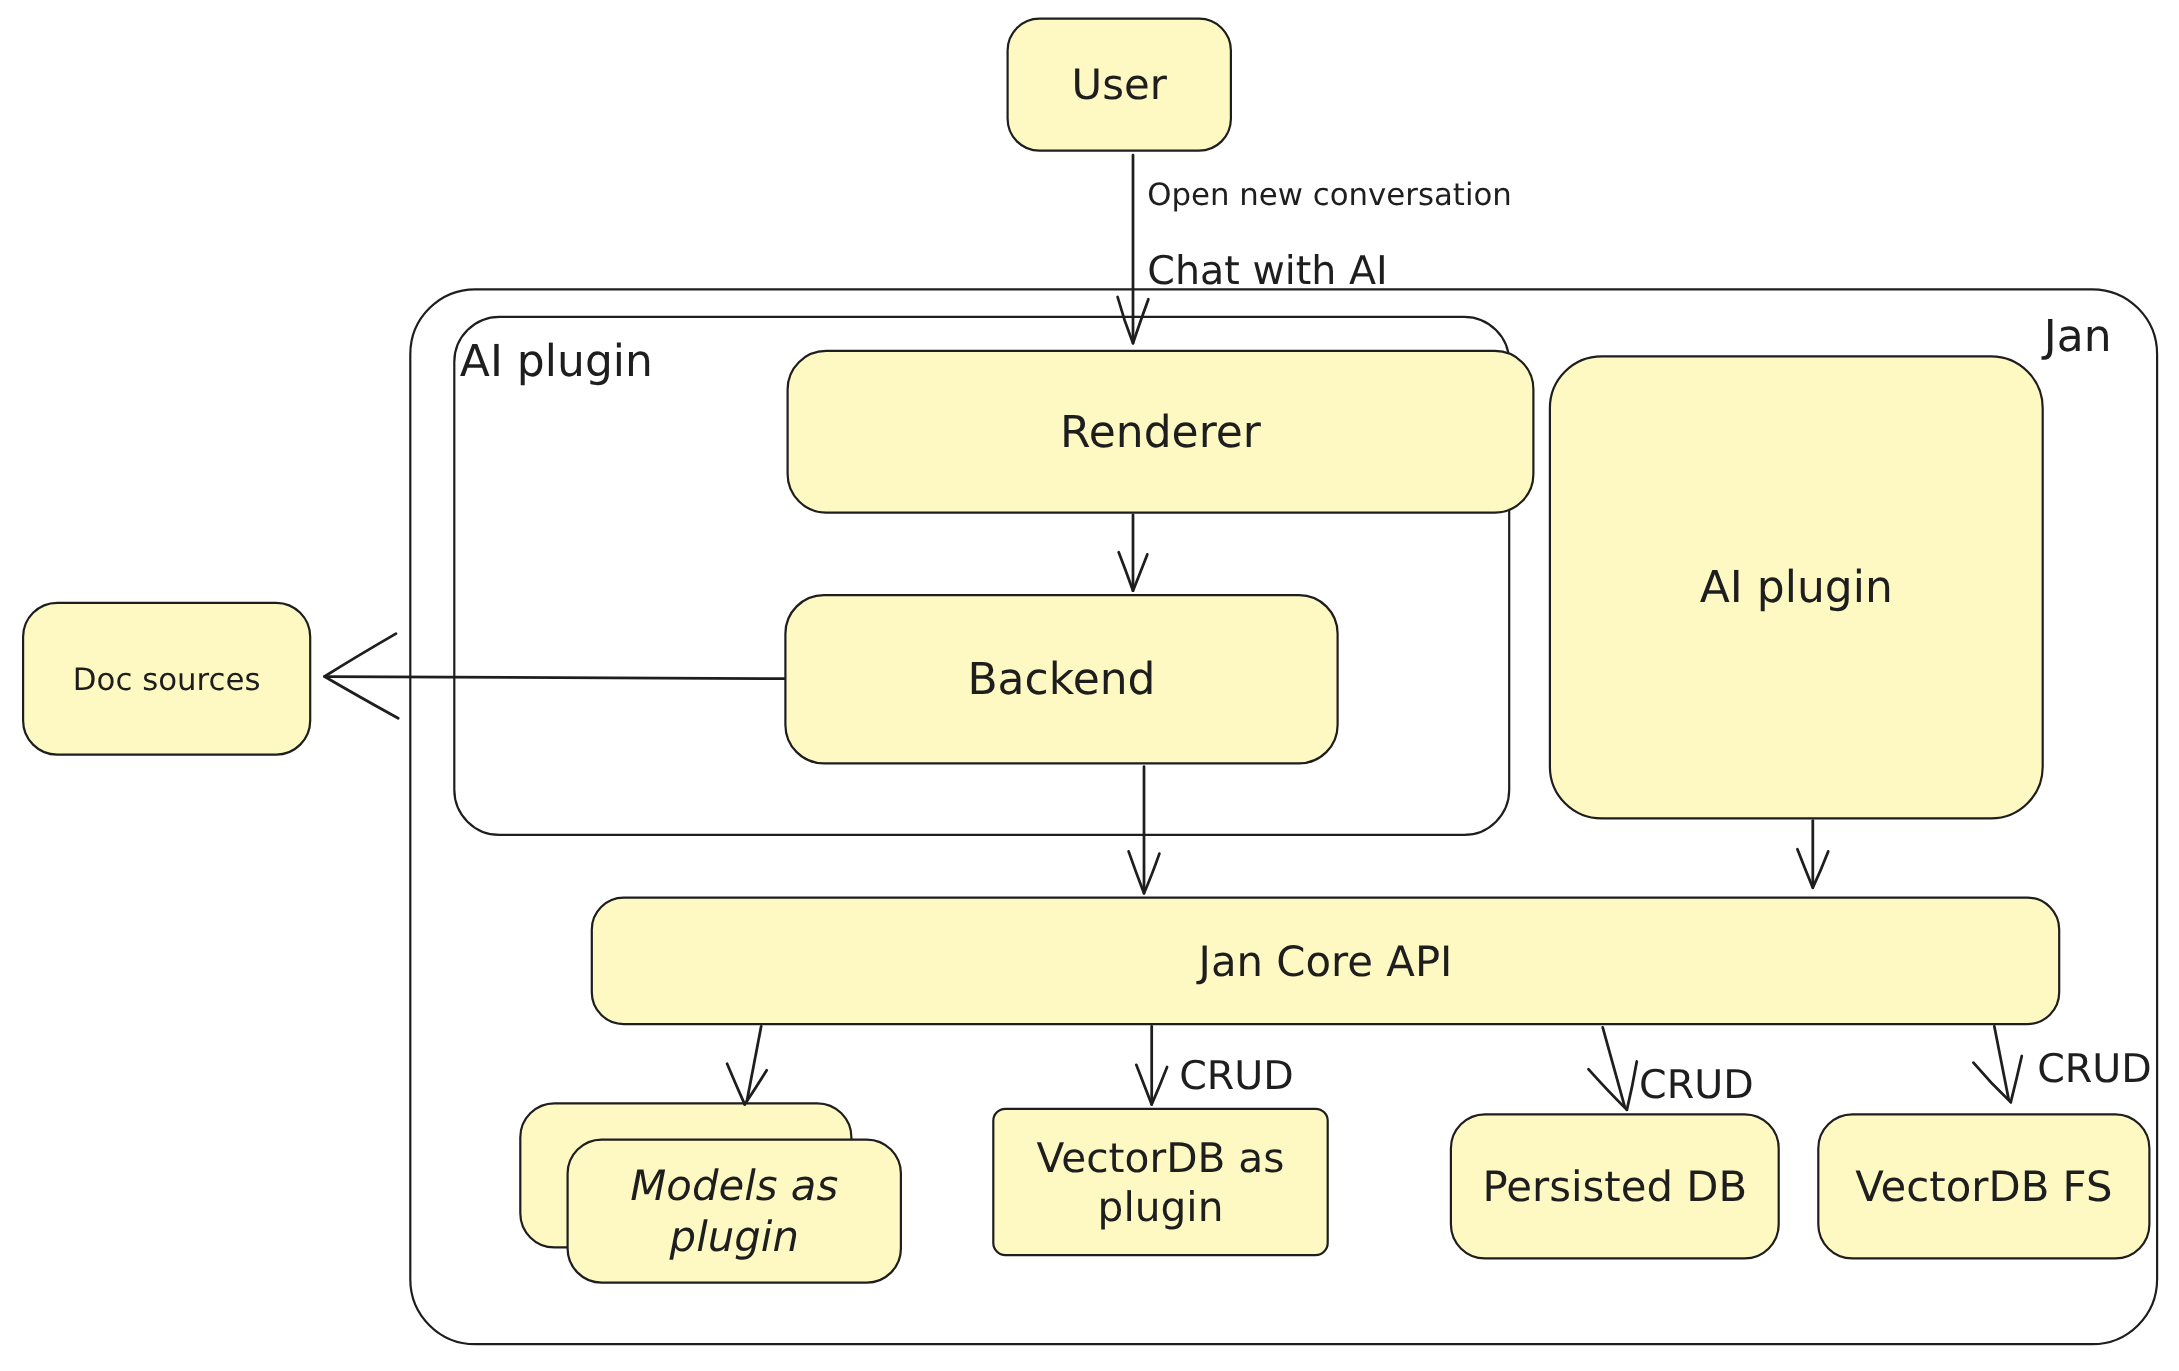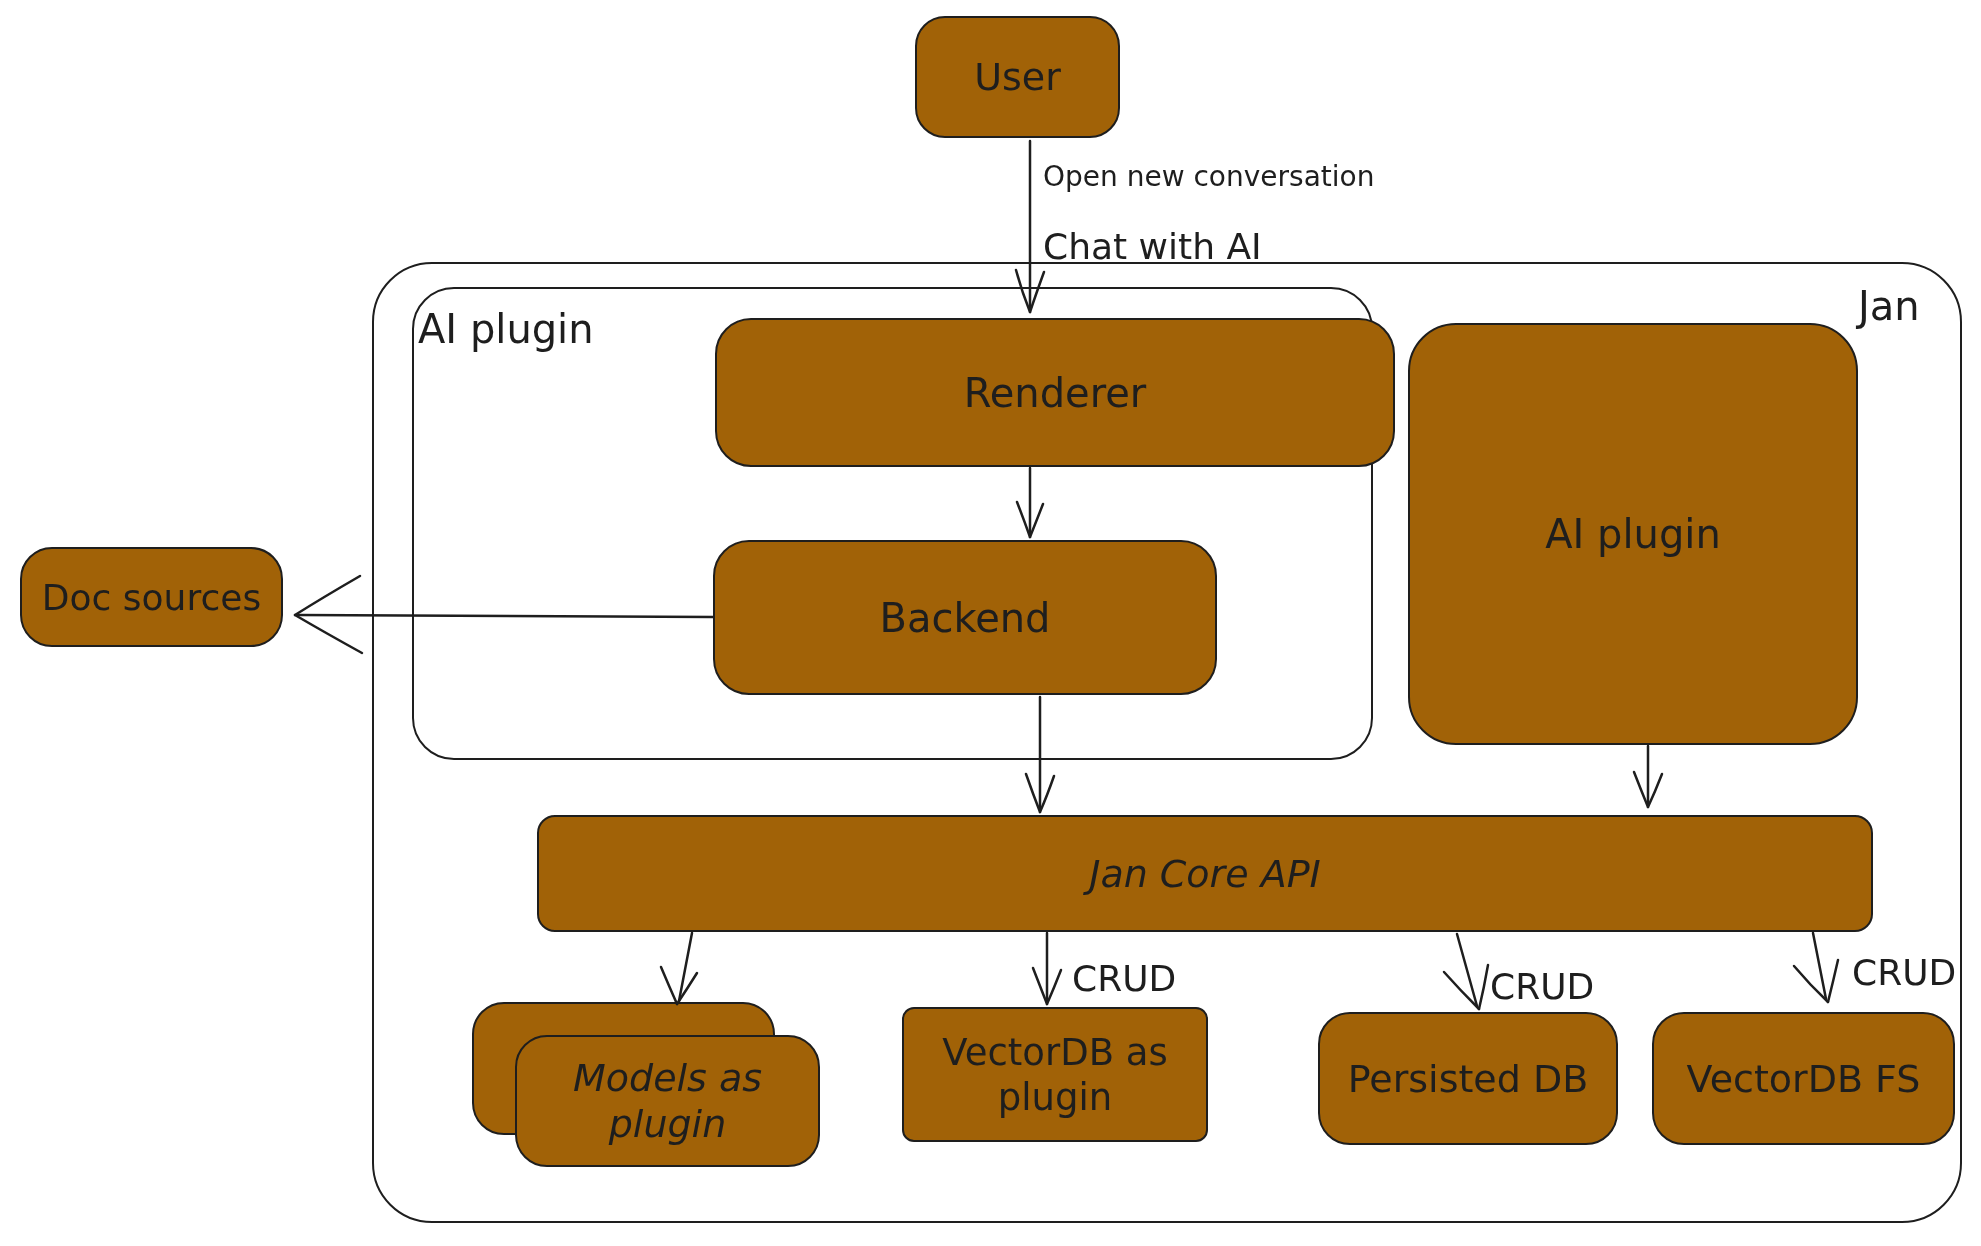"User" .box { background: #a16207 -> #fef9c3 }
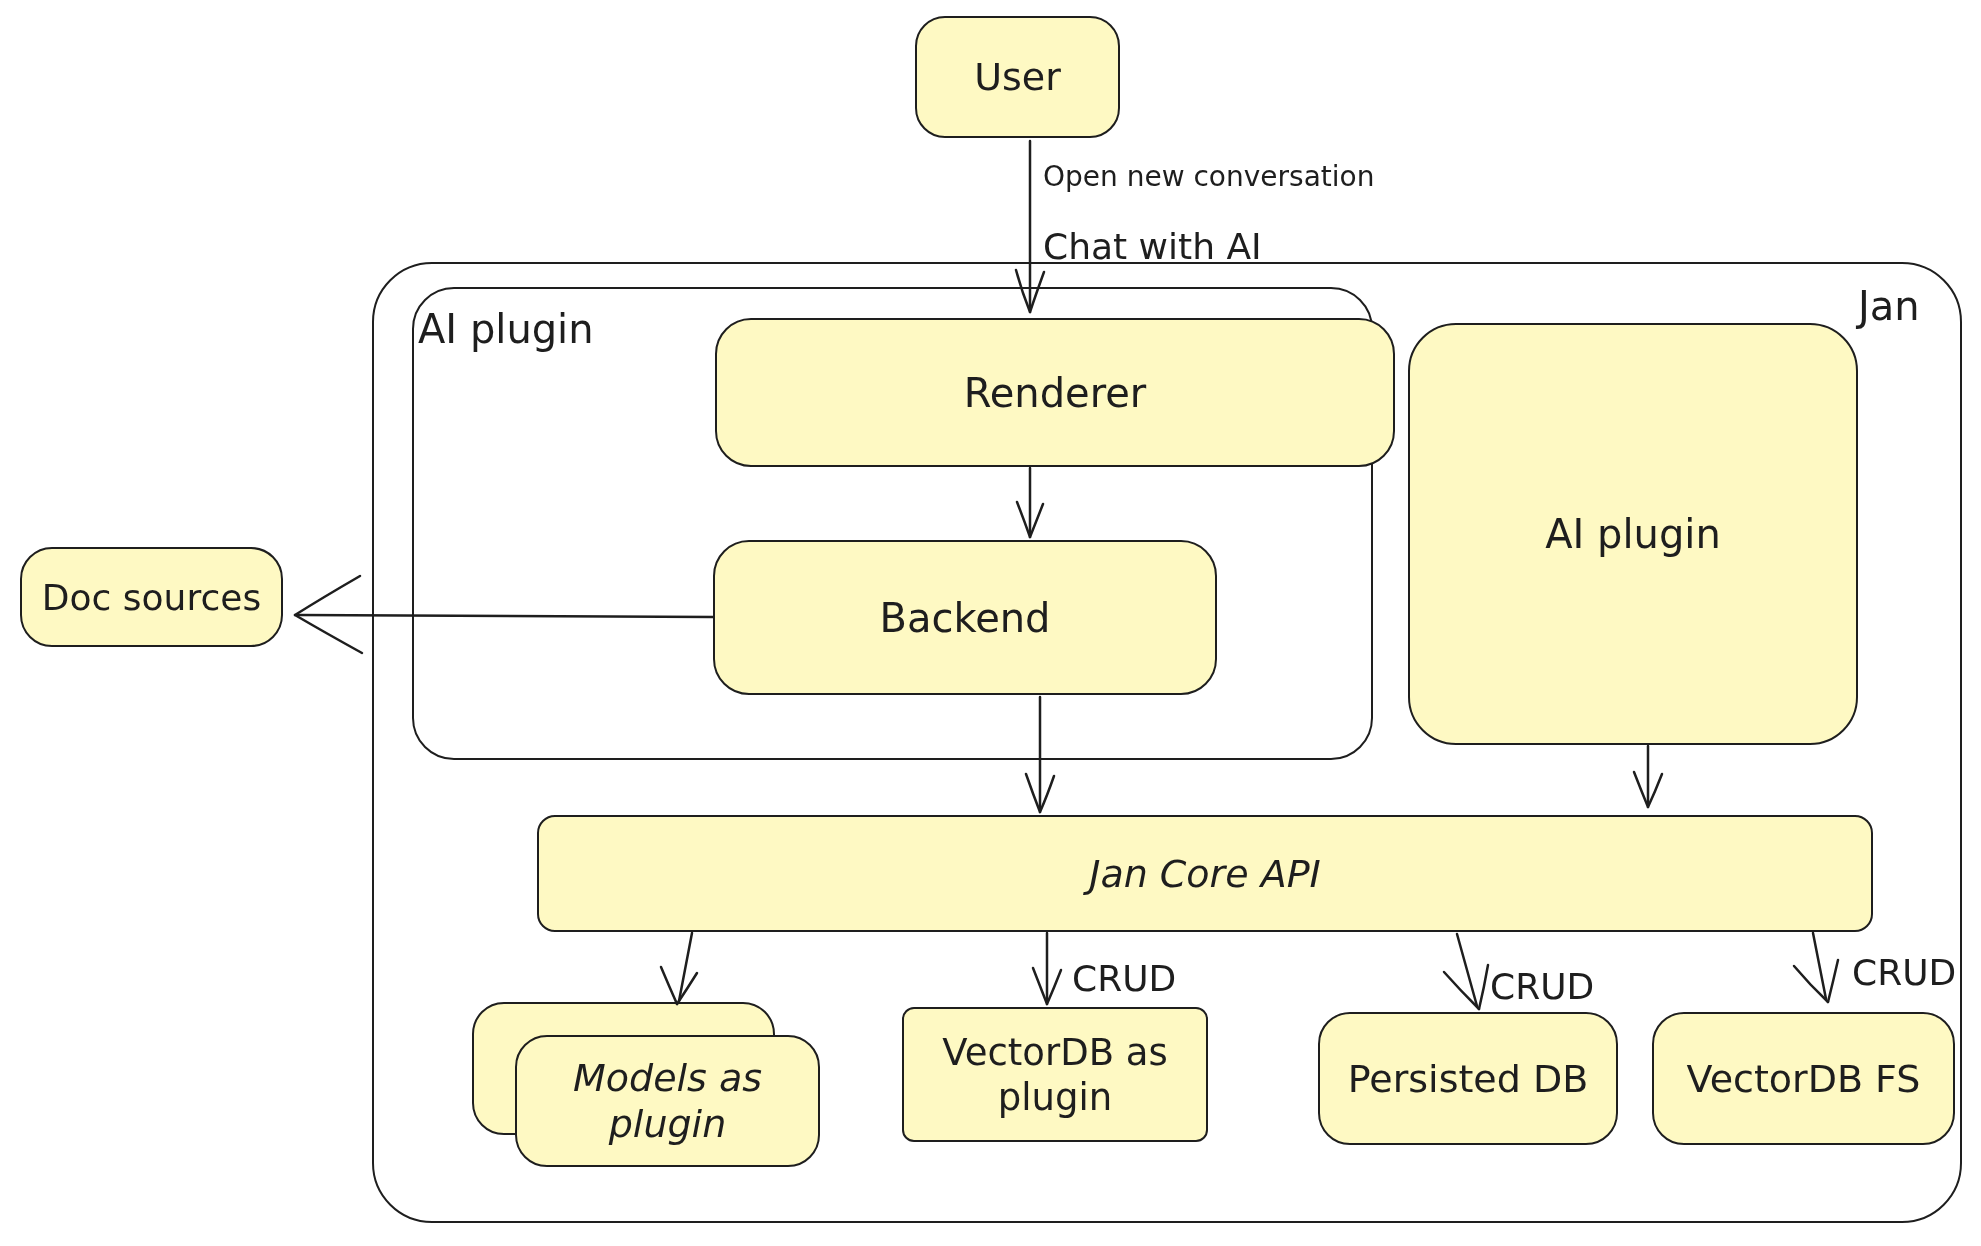"Doc sources" div.box { font-size: 36px -> 28px; height: 100px -> 140px }
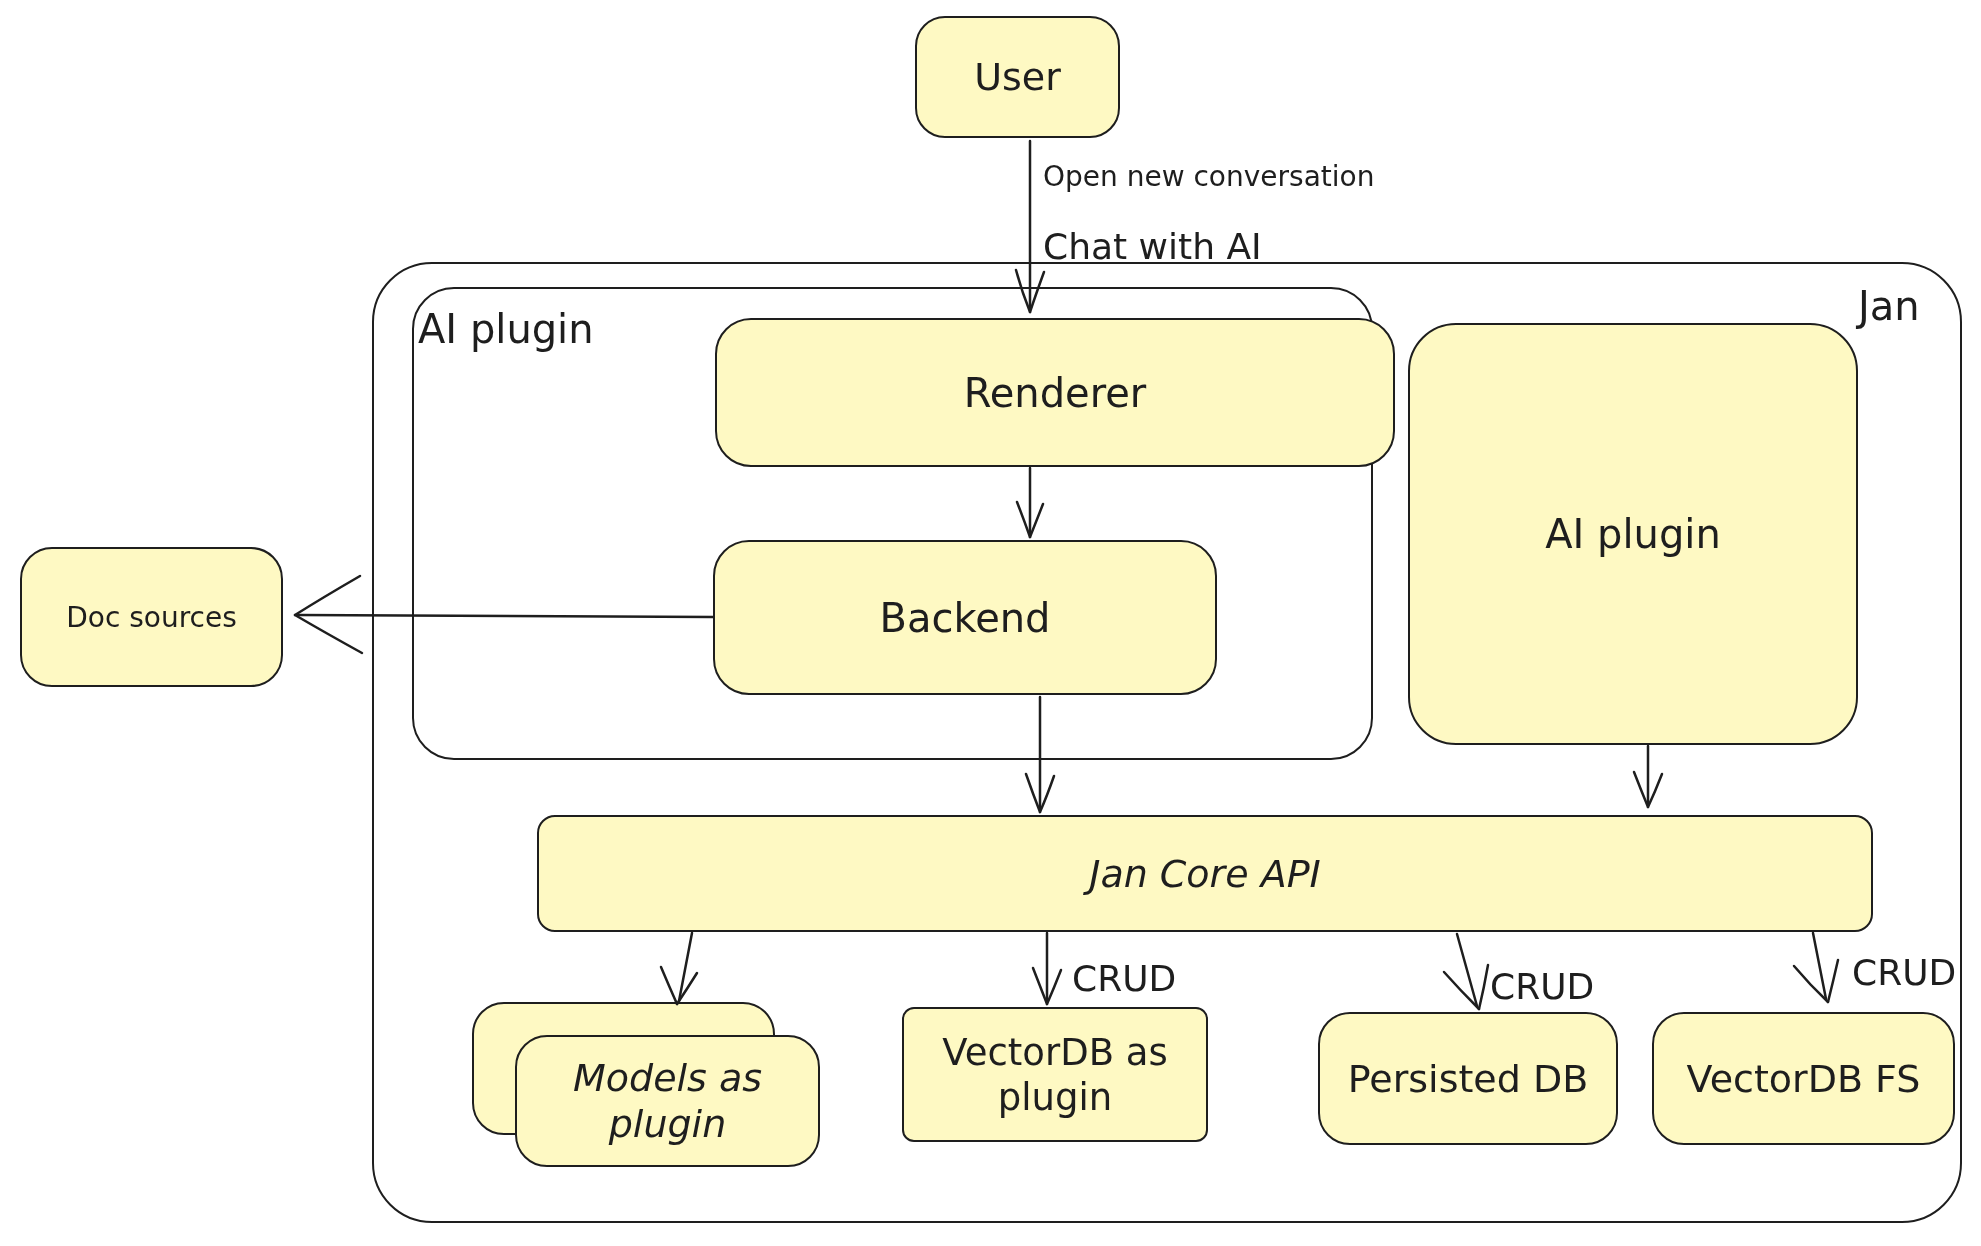"Jan Core API" div.box { border-radius: 18px -> 30px; font-style: italic -> none }
